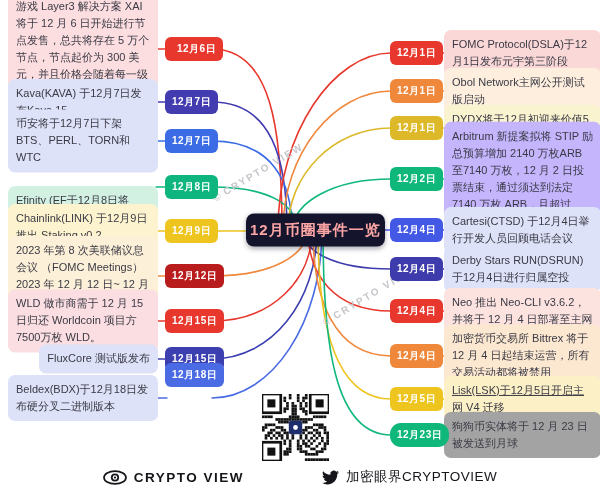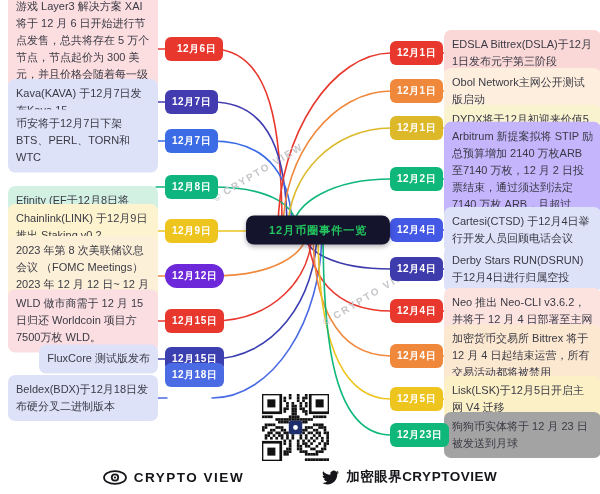"EDSLA Bittrex(DSLA)于12月1日发布元宇第三阶段" div.event-box { text: EDSLA Bittrex -> FOMC Protocol }
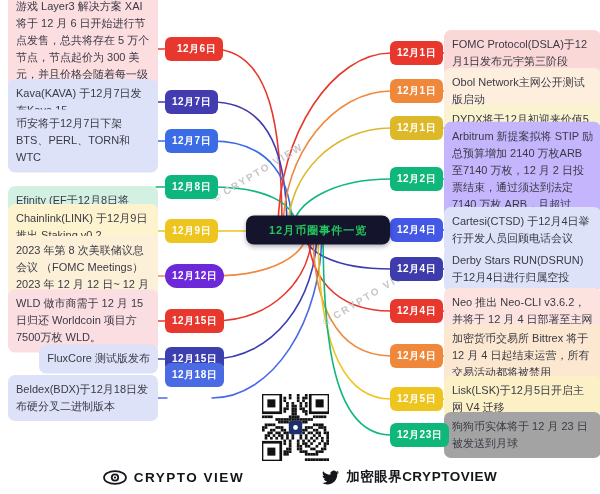"12月币圈事件一览" #center-node { color: #22c55e -> #fca5a5; font-size: 11px -> 15px; padding: 7px 23px -> 7px 4px }
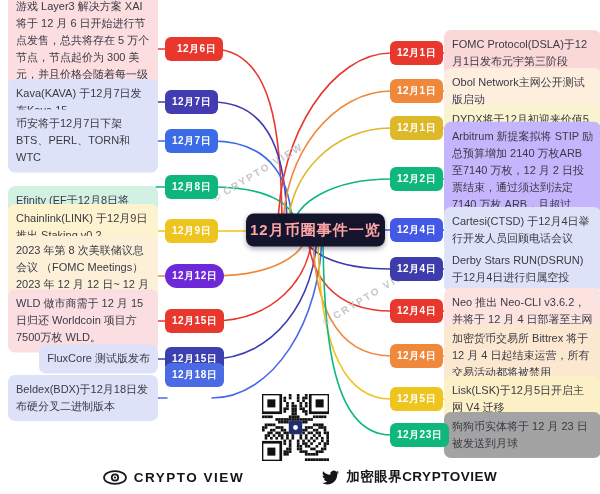"12月12日" div.date-badge { background: #6d28d9 -> #b91c1c; border-radius: 12px -> none }
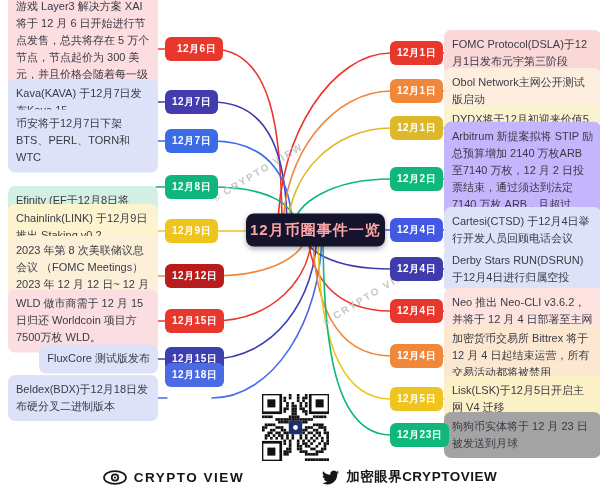"Lisk(LSK)于12月5日开启主网 V4 迁移" div.event-box { text-decoration: none -> underline }
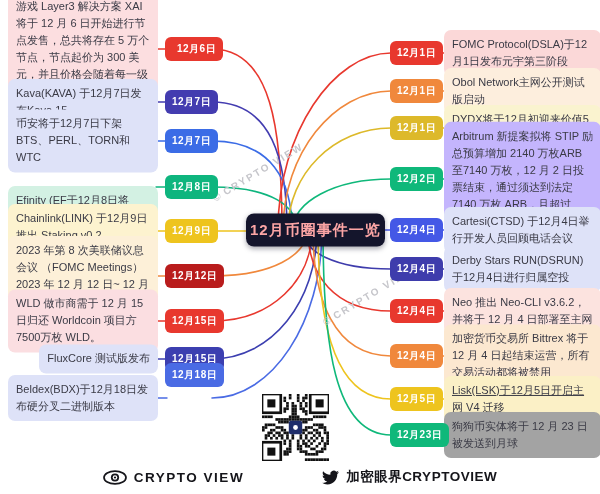"12月23日" div.date-badge { border-radius: none -> 11px }
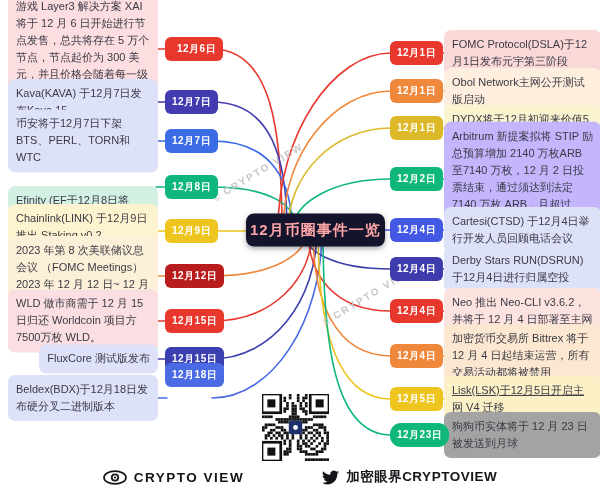"加密眼界CRYPTOVIEW" .tw-text { font-weight: bold -> normal }
